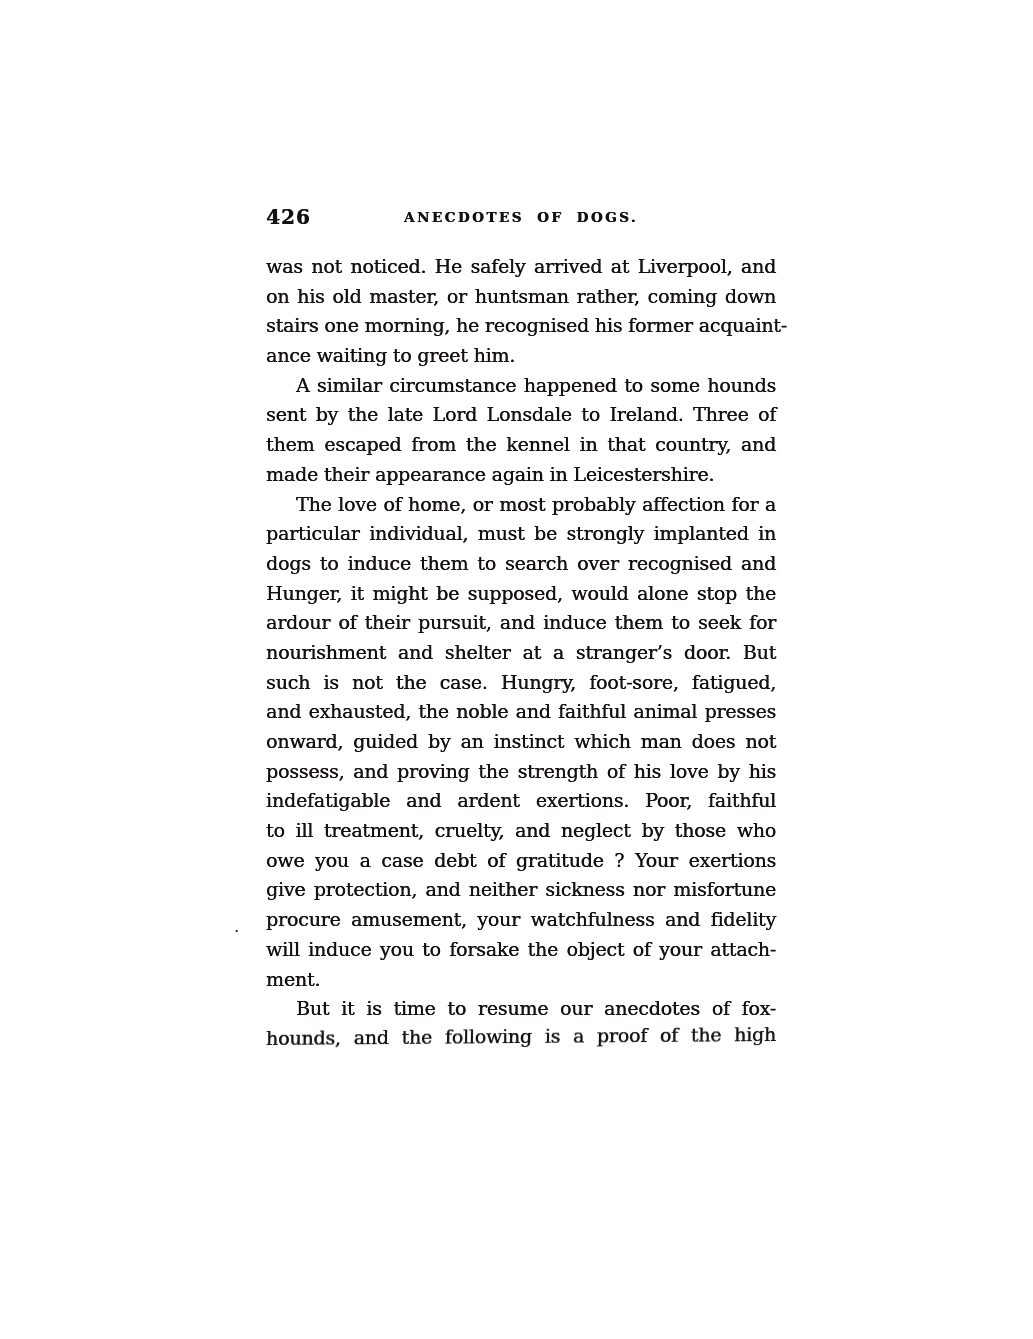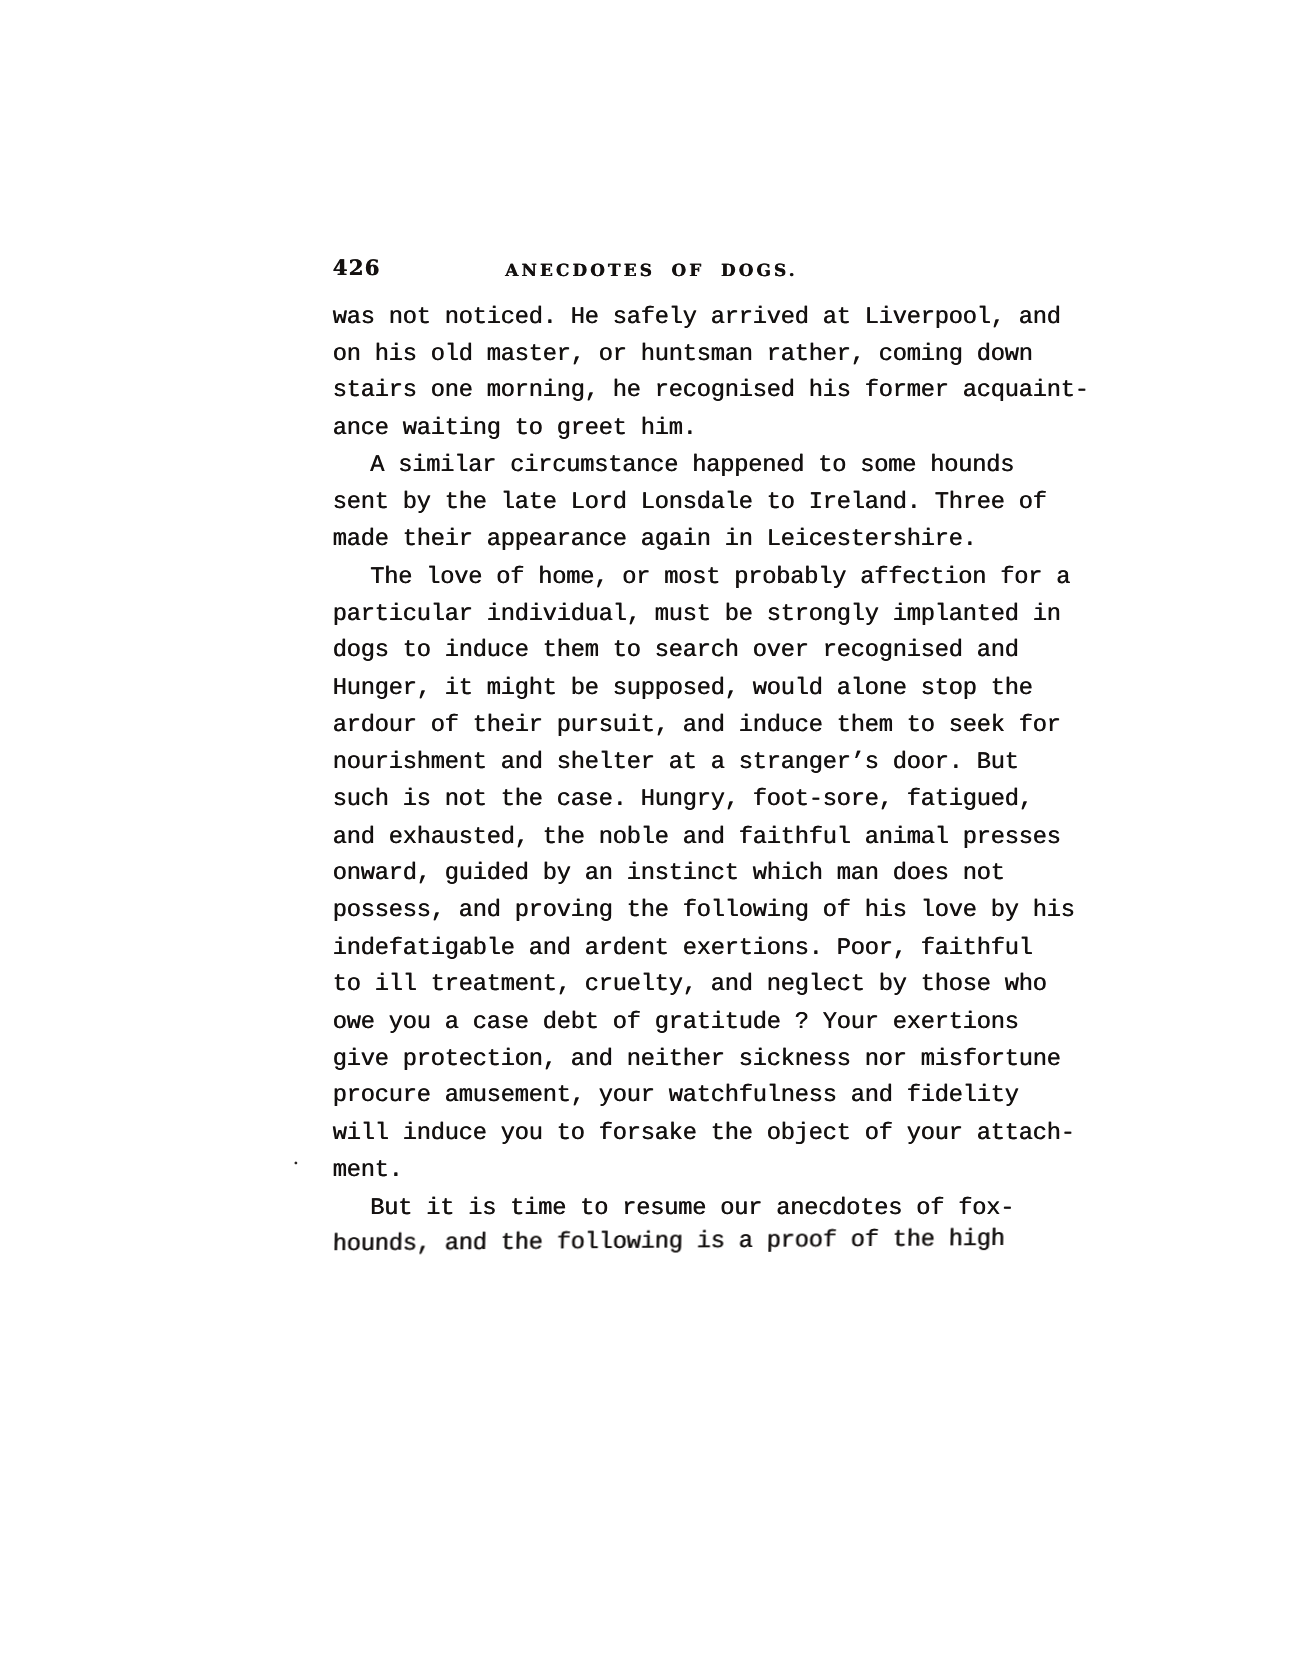"426" .pagenum { font-size: 17px -> 20px }
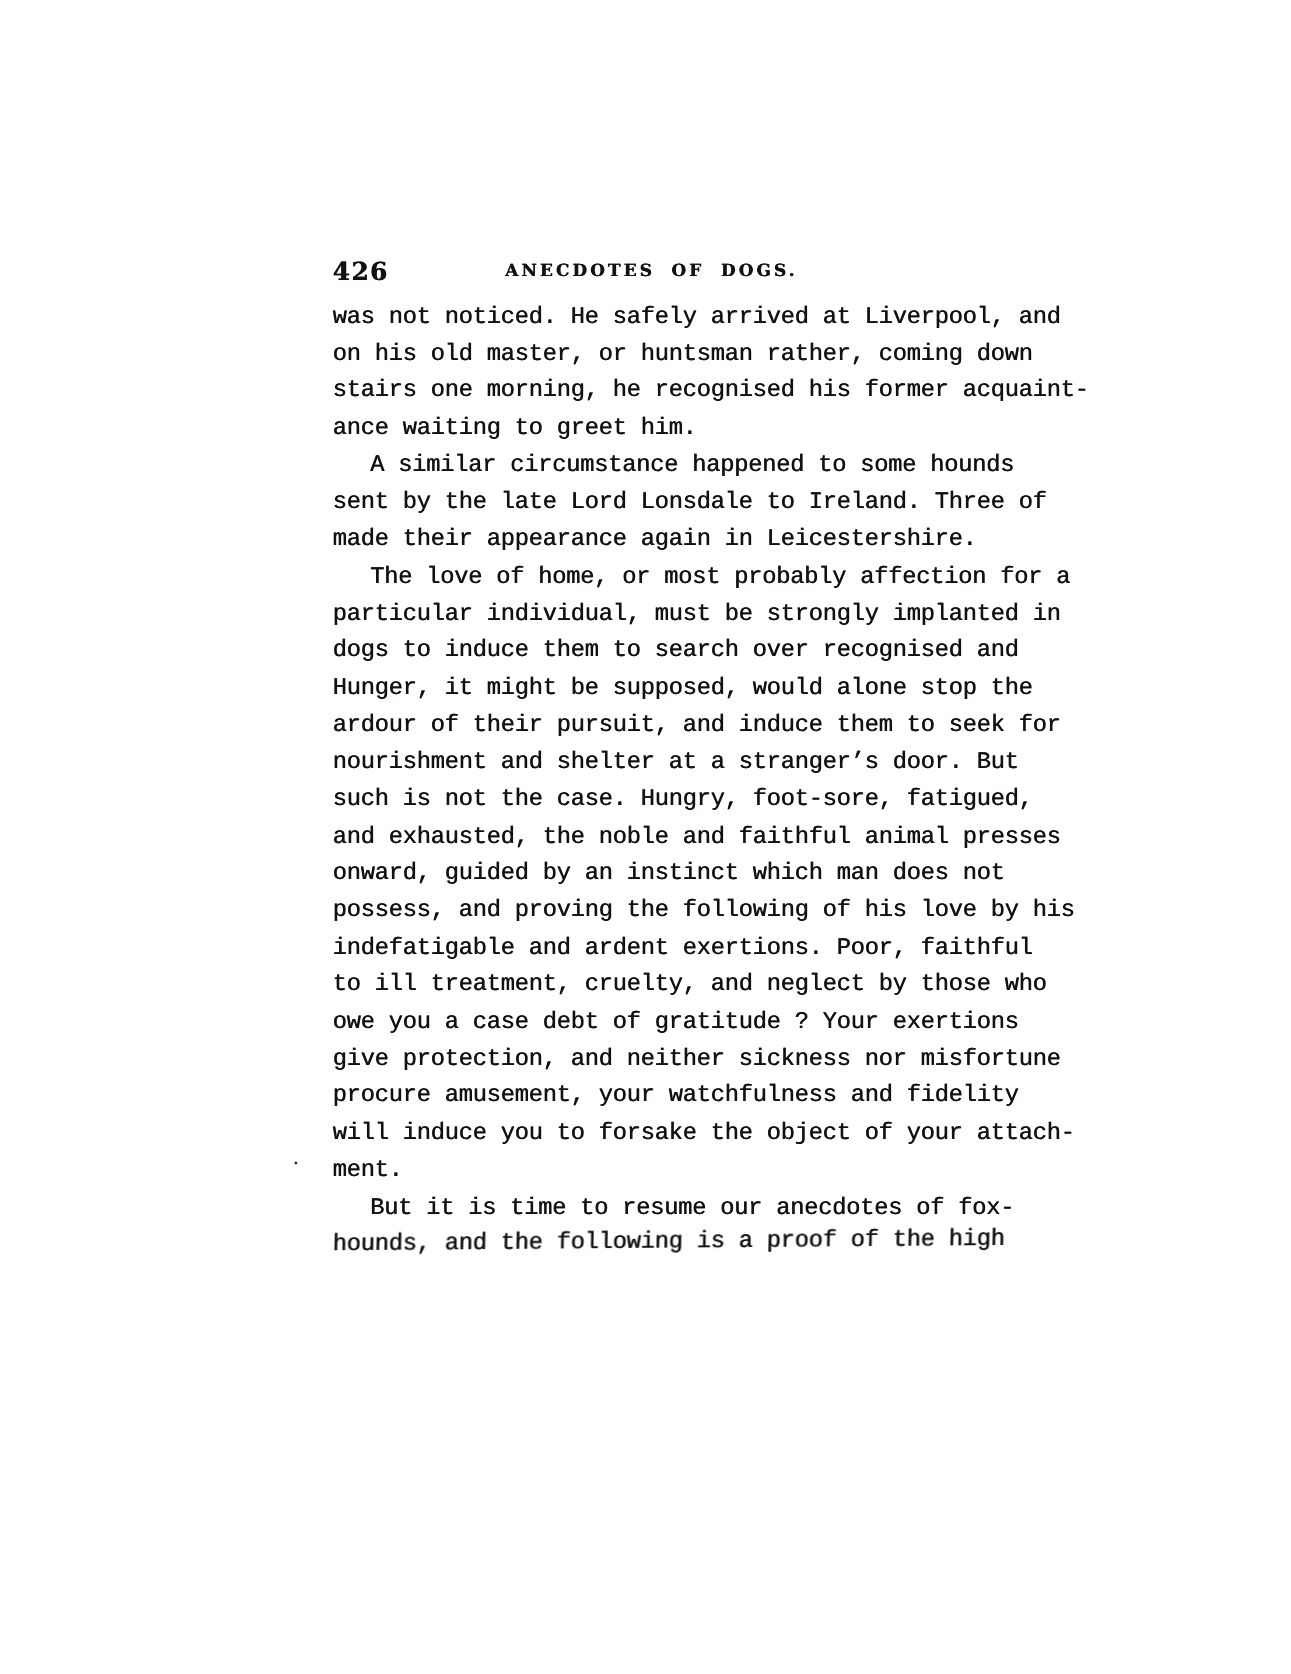"was not noticed. He safely" .textblock { font-family: Liberation Mono, monospace -> none; top: 239px -> 252px }
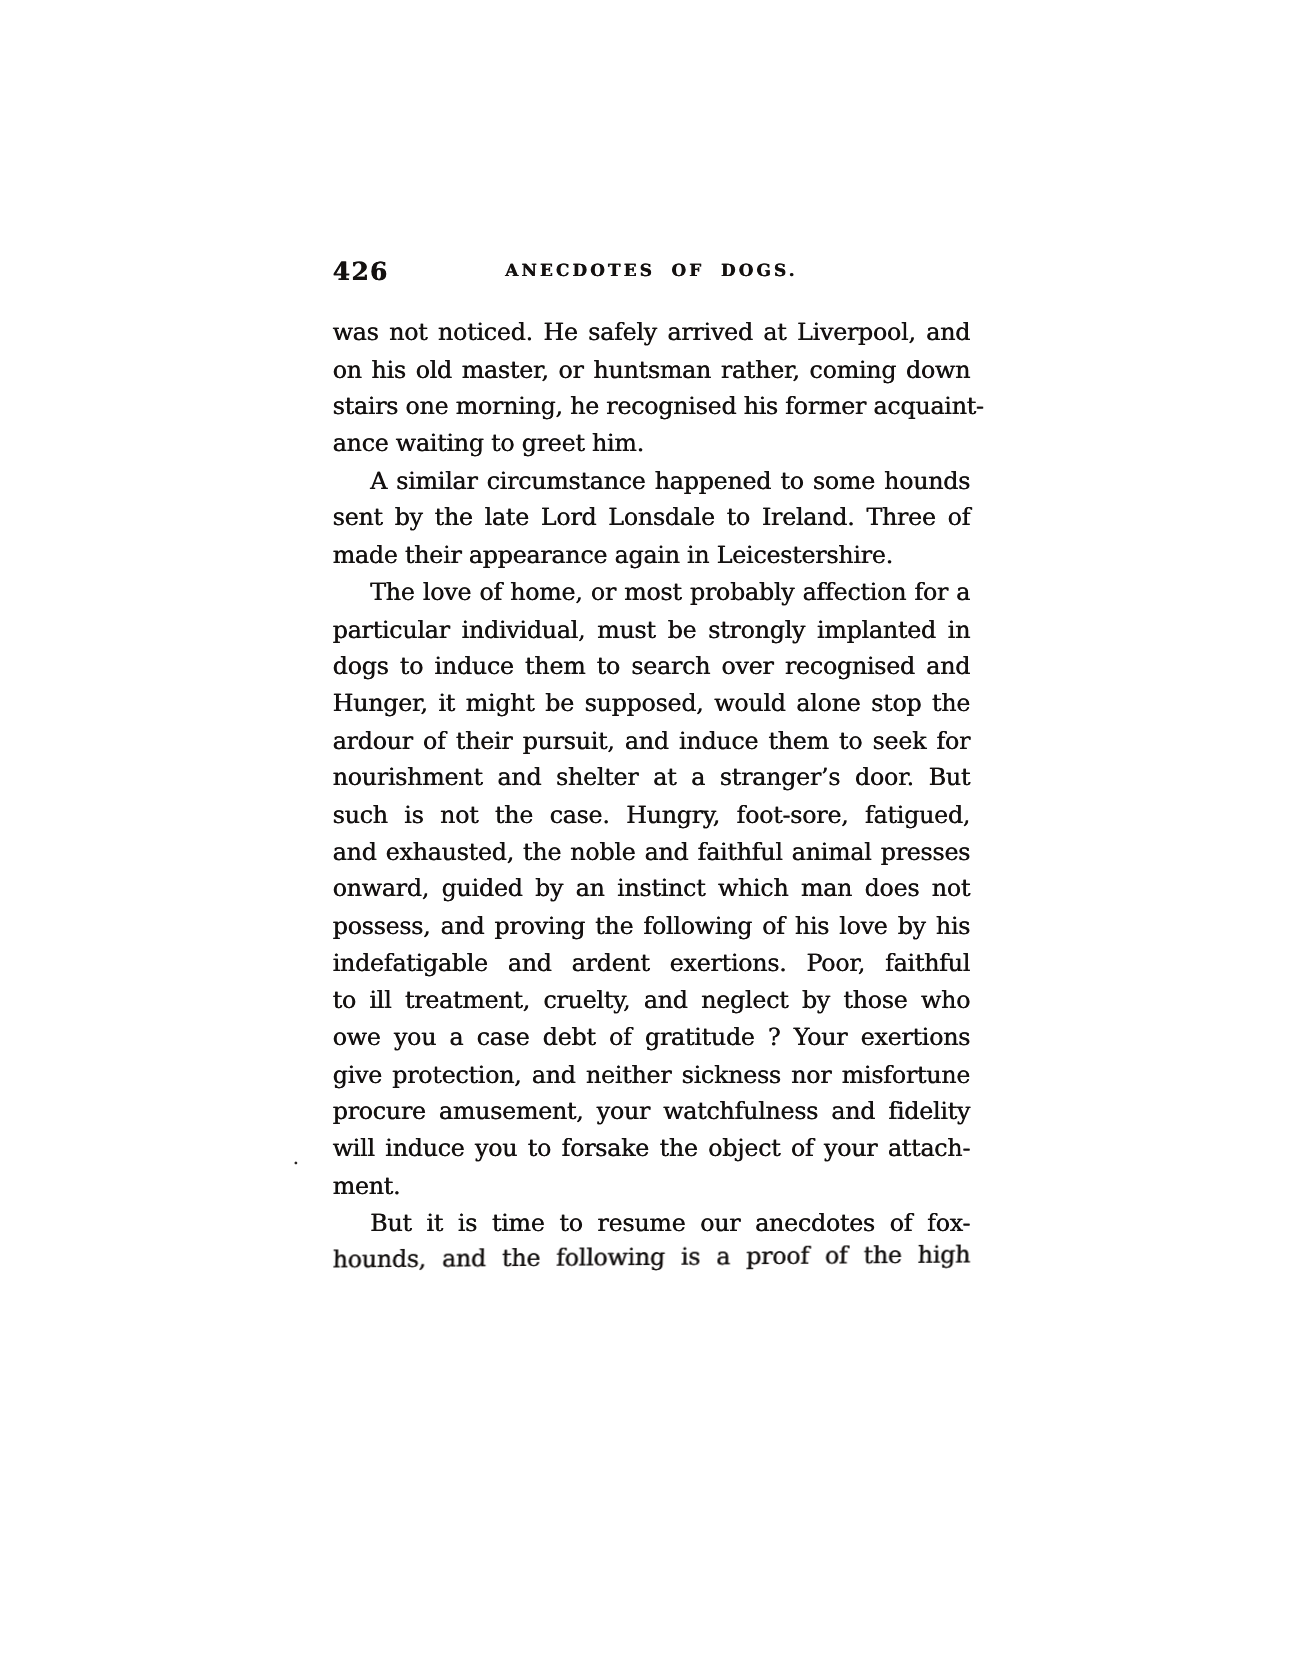"them escaped from the kennel" div.line { html: none -> <div>them escaped from the kennel in that country, and</div> }
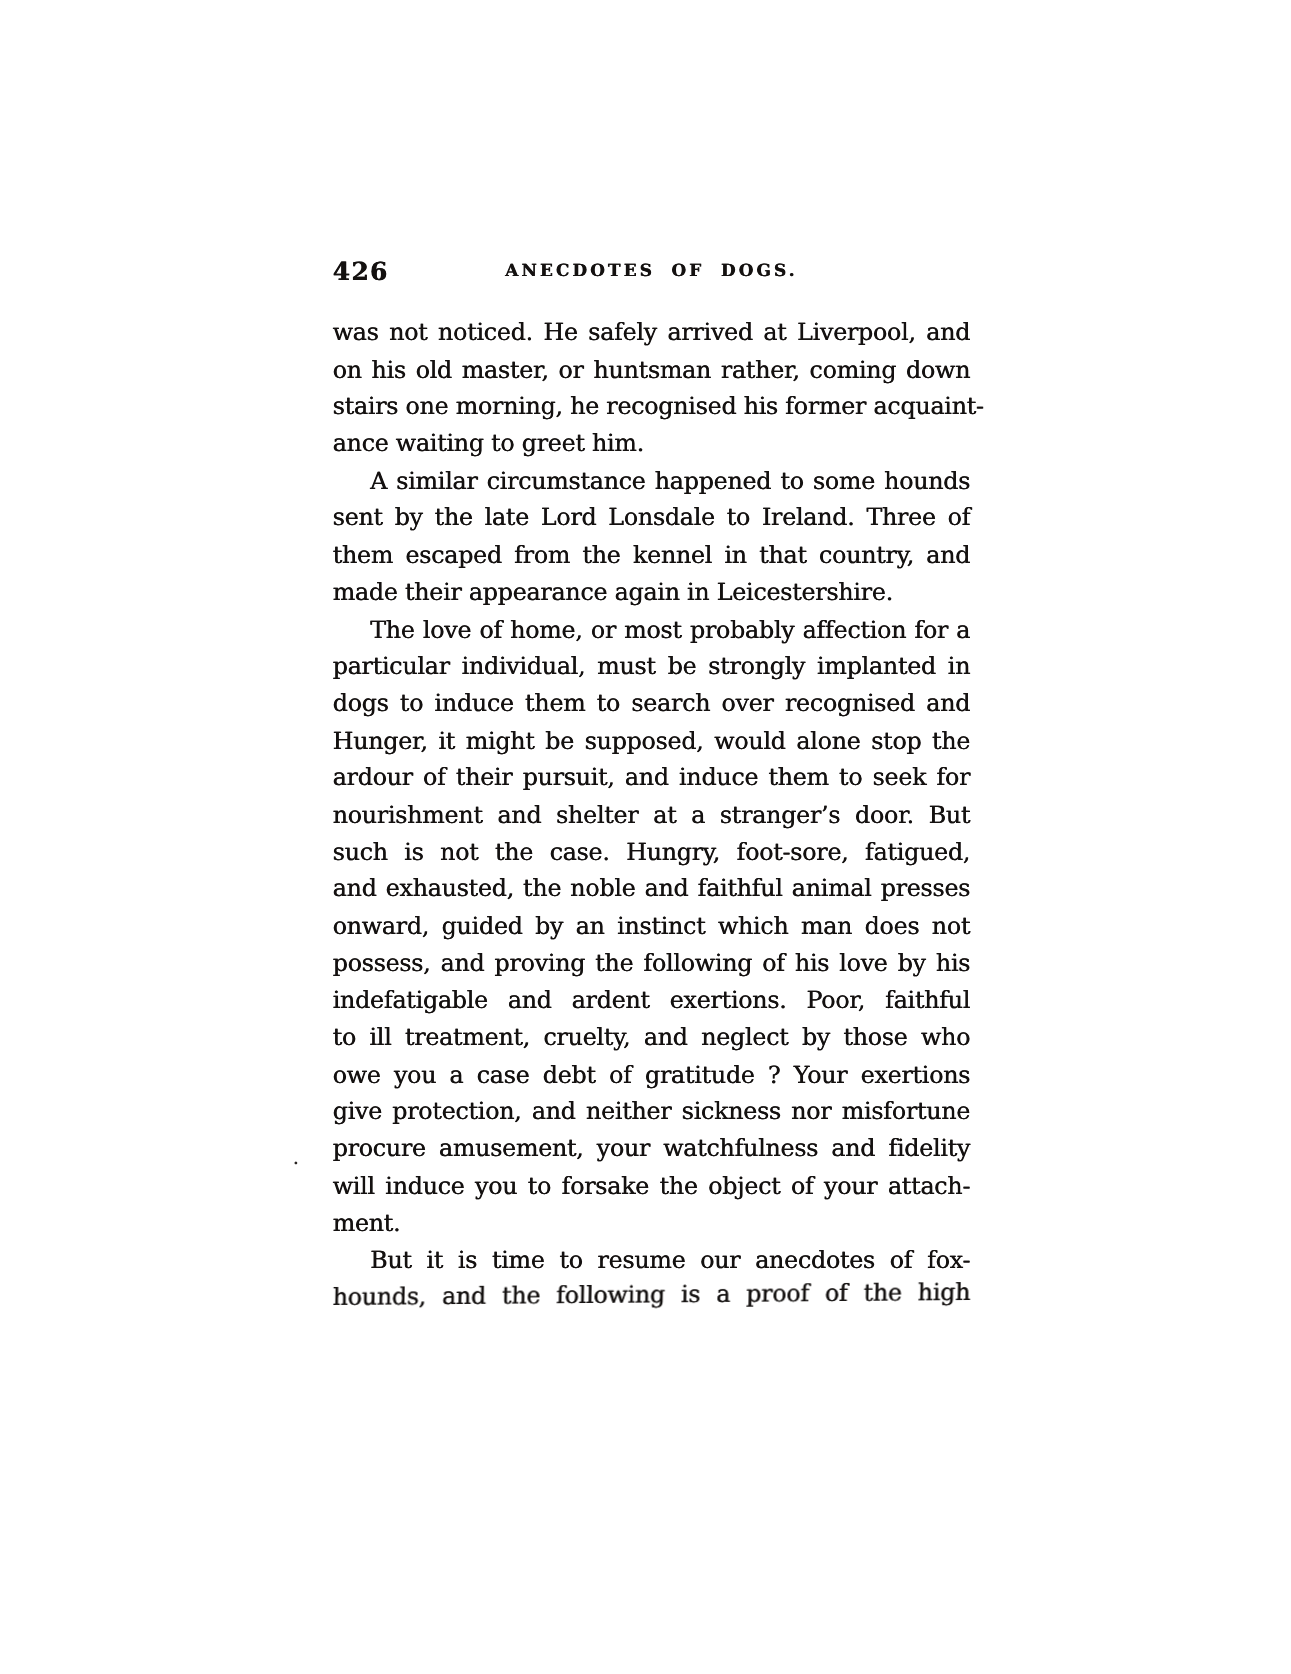"possess, and proving the following" div.line { text: following -> strength }
